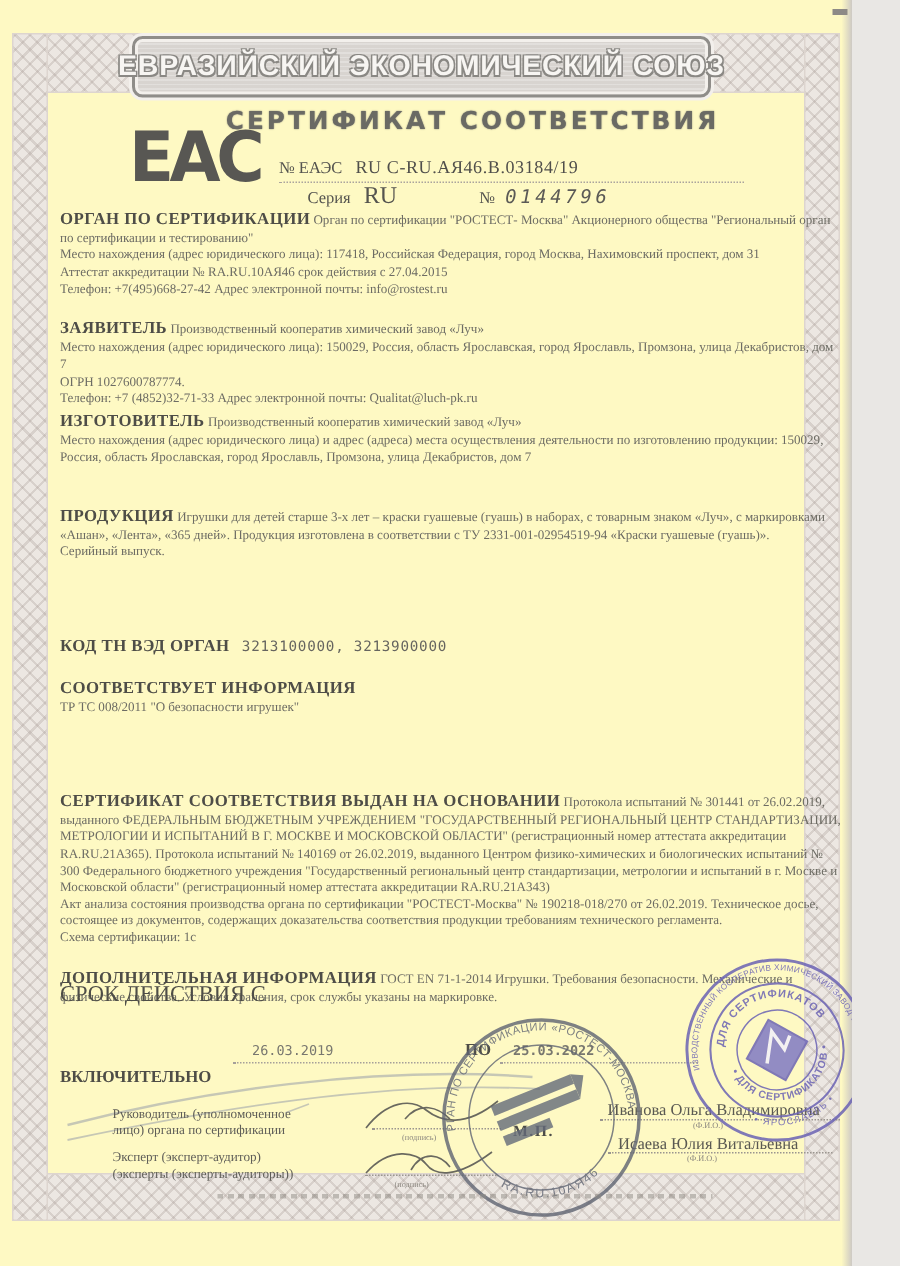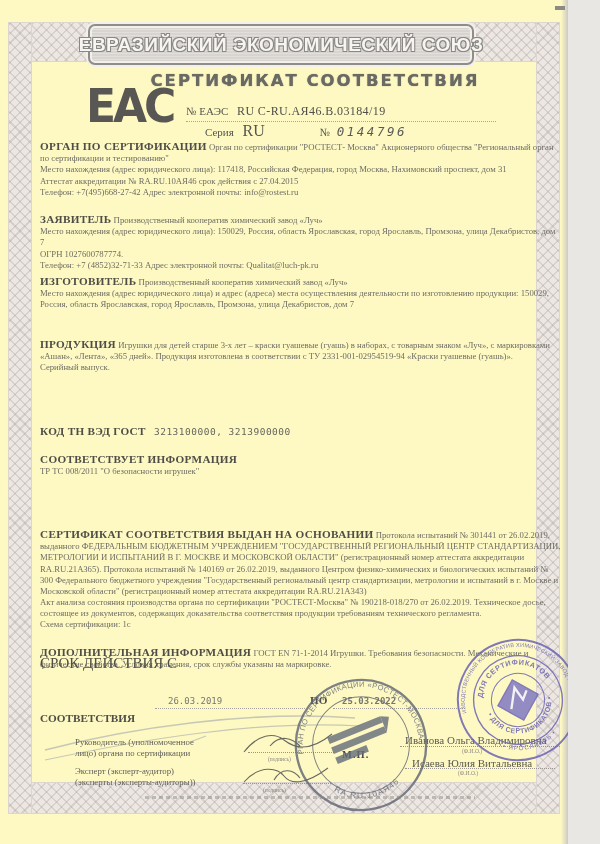"КОД ТН ВЭД ГОСТ" b { text: ГОСТ -> ОРГАН }
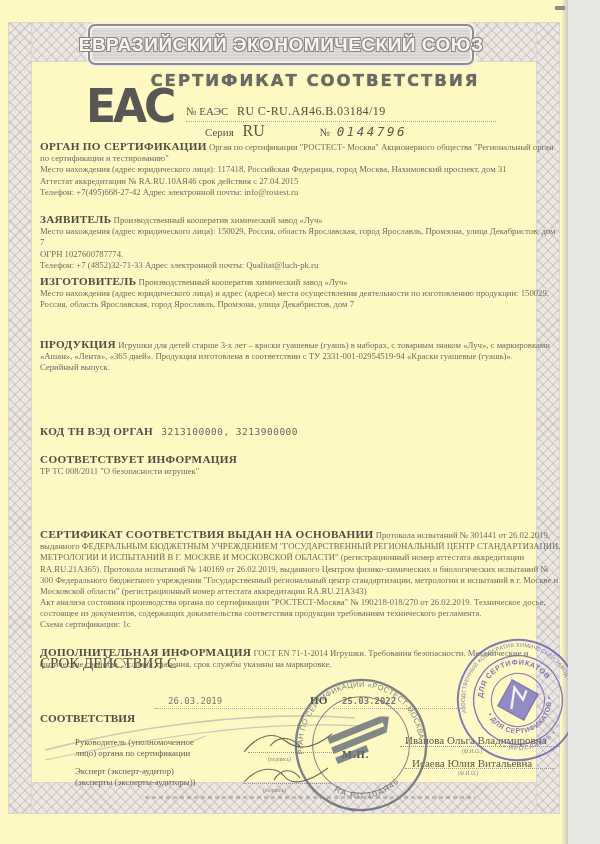"СООТВЕТСТВИЯ" div.valid-incl { text: СООТВЕТСТВИЯ -> ВКЛЮЧИТЕЛЬНО }
